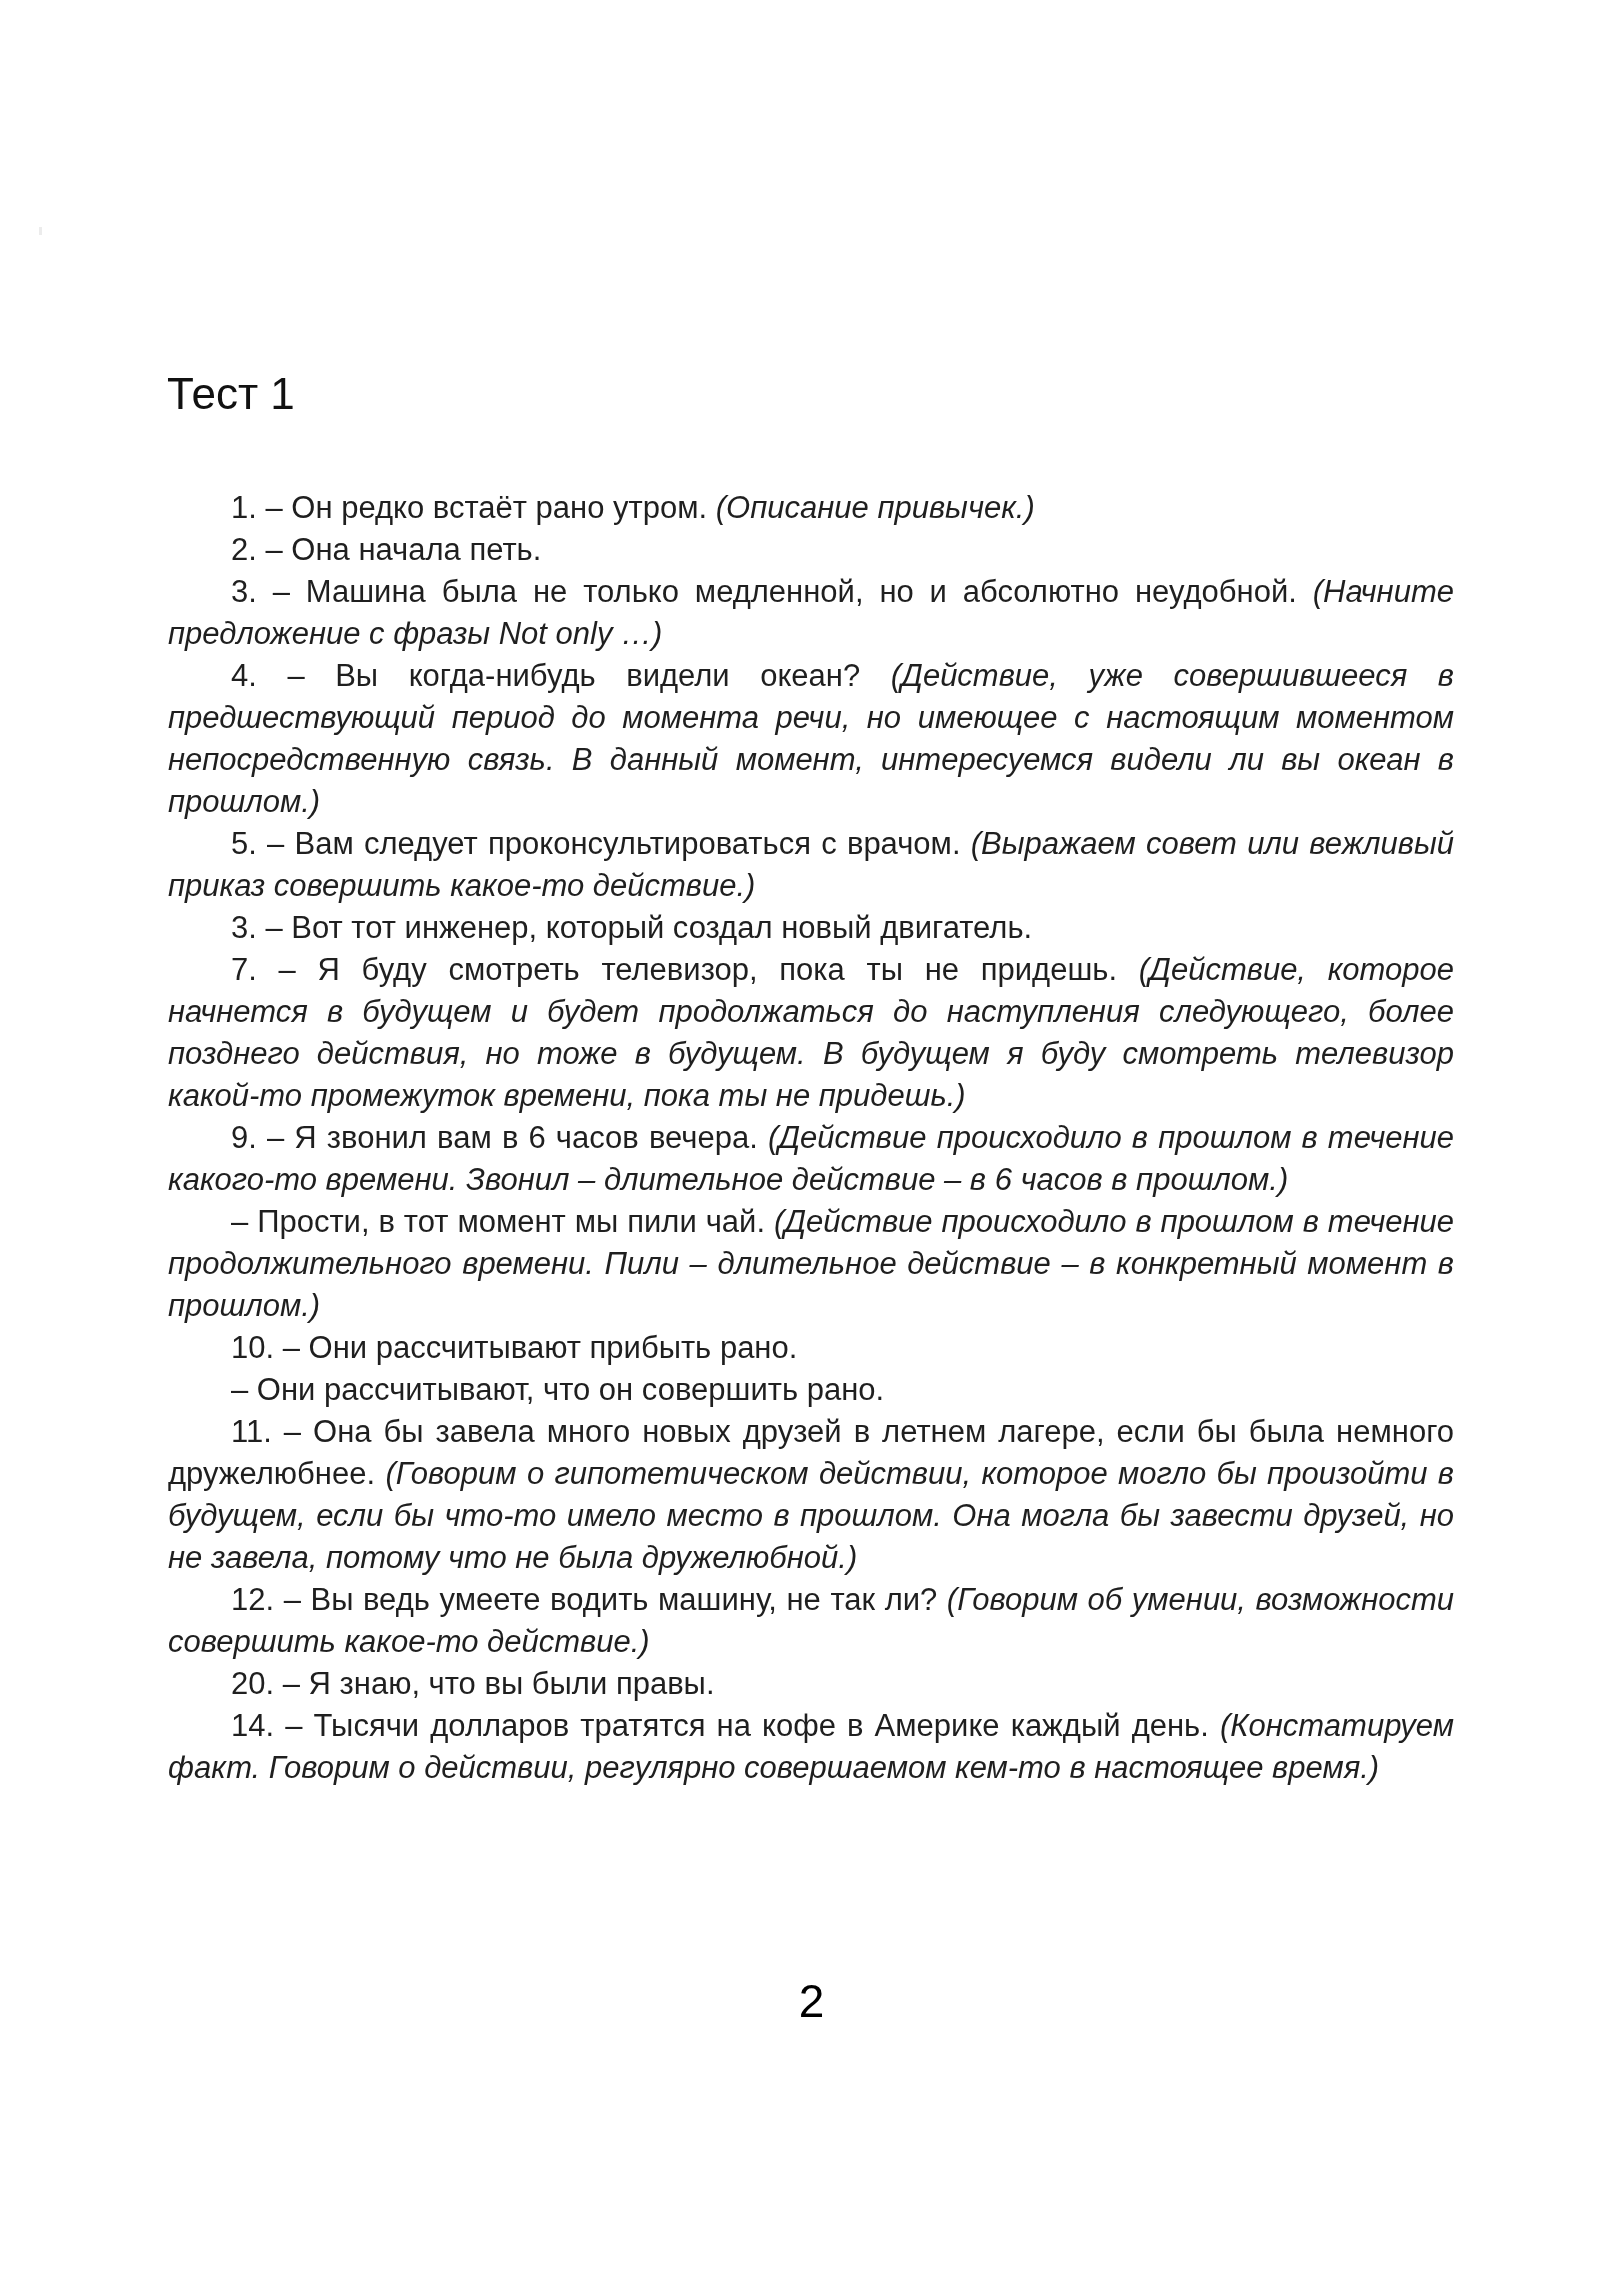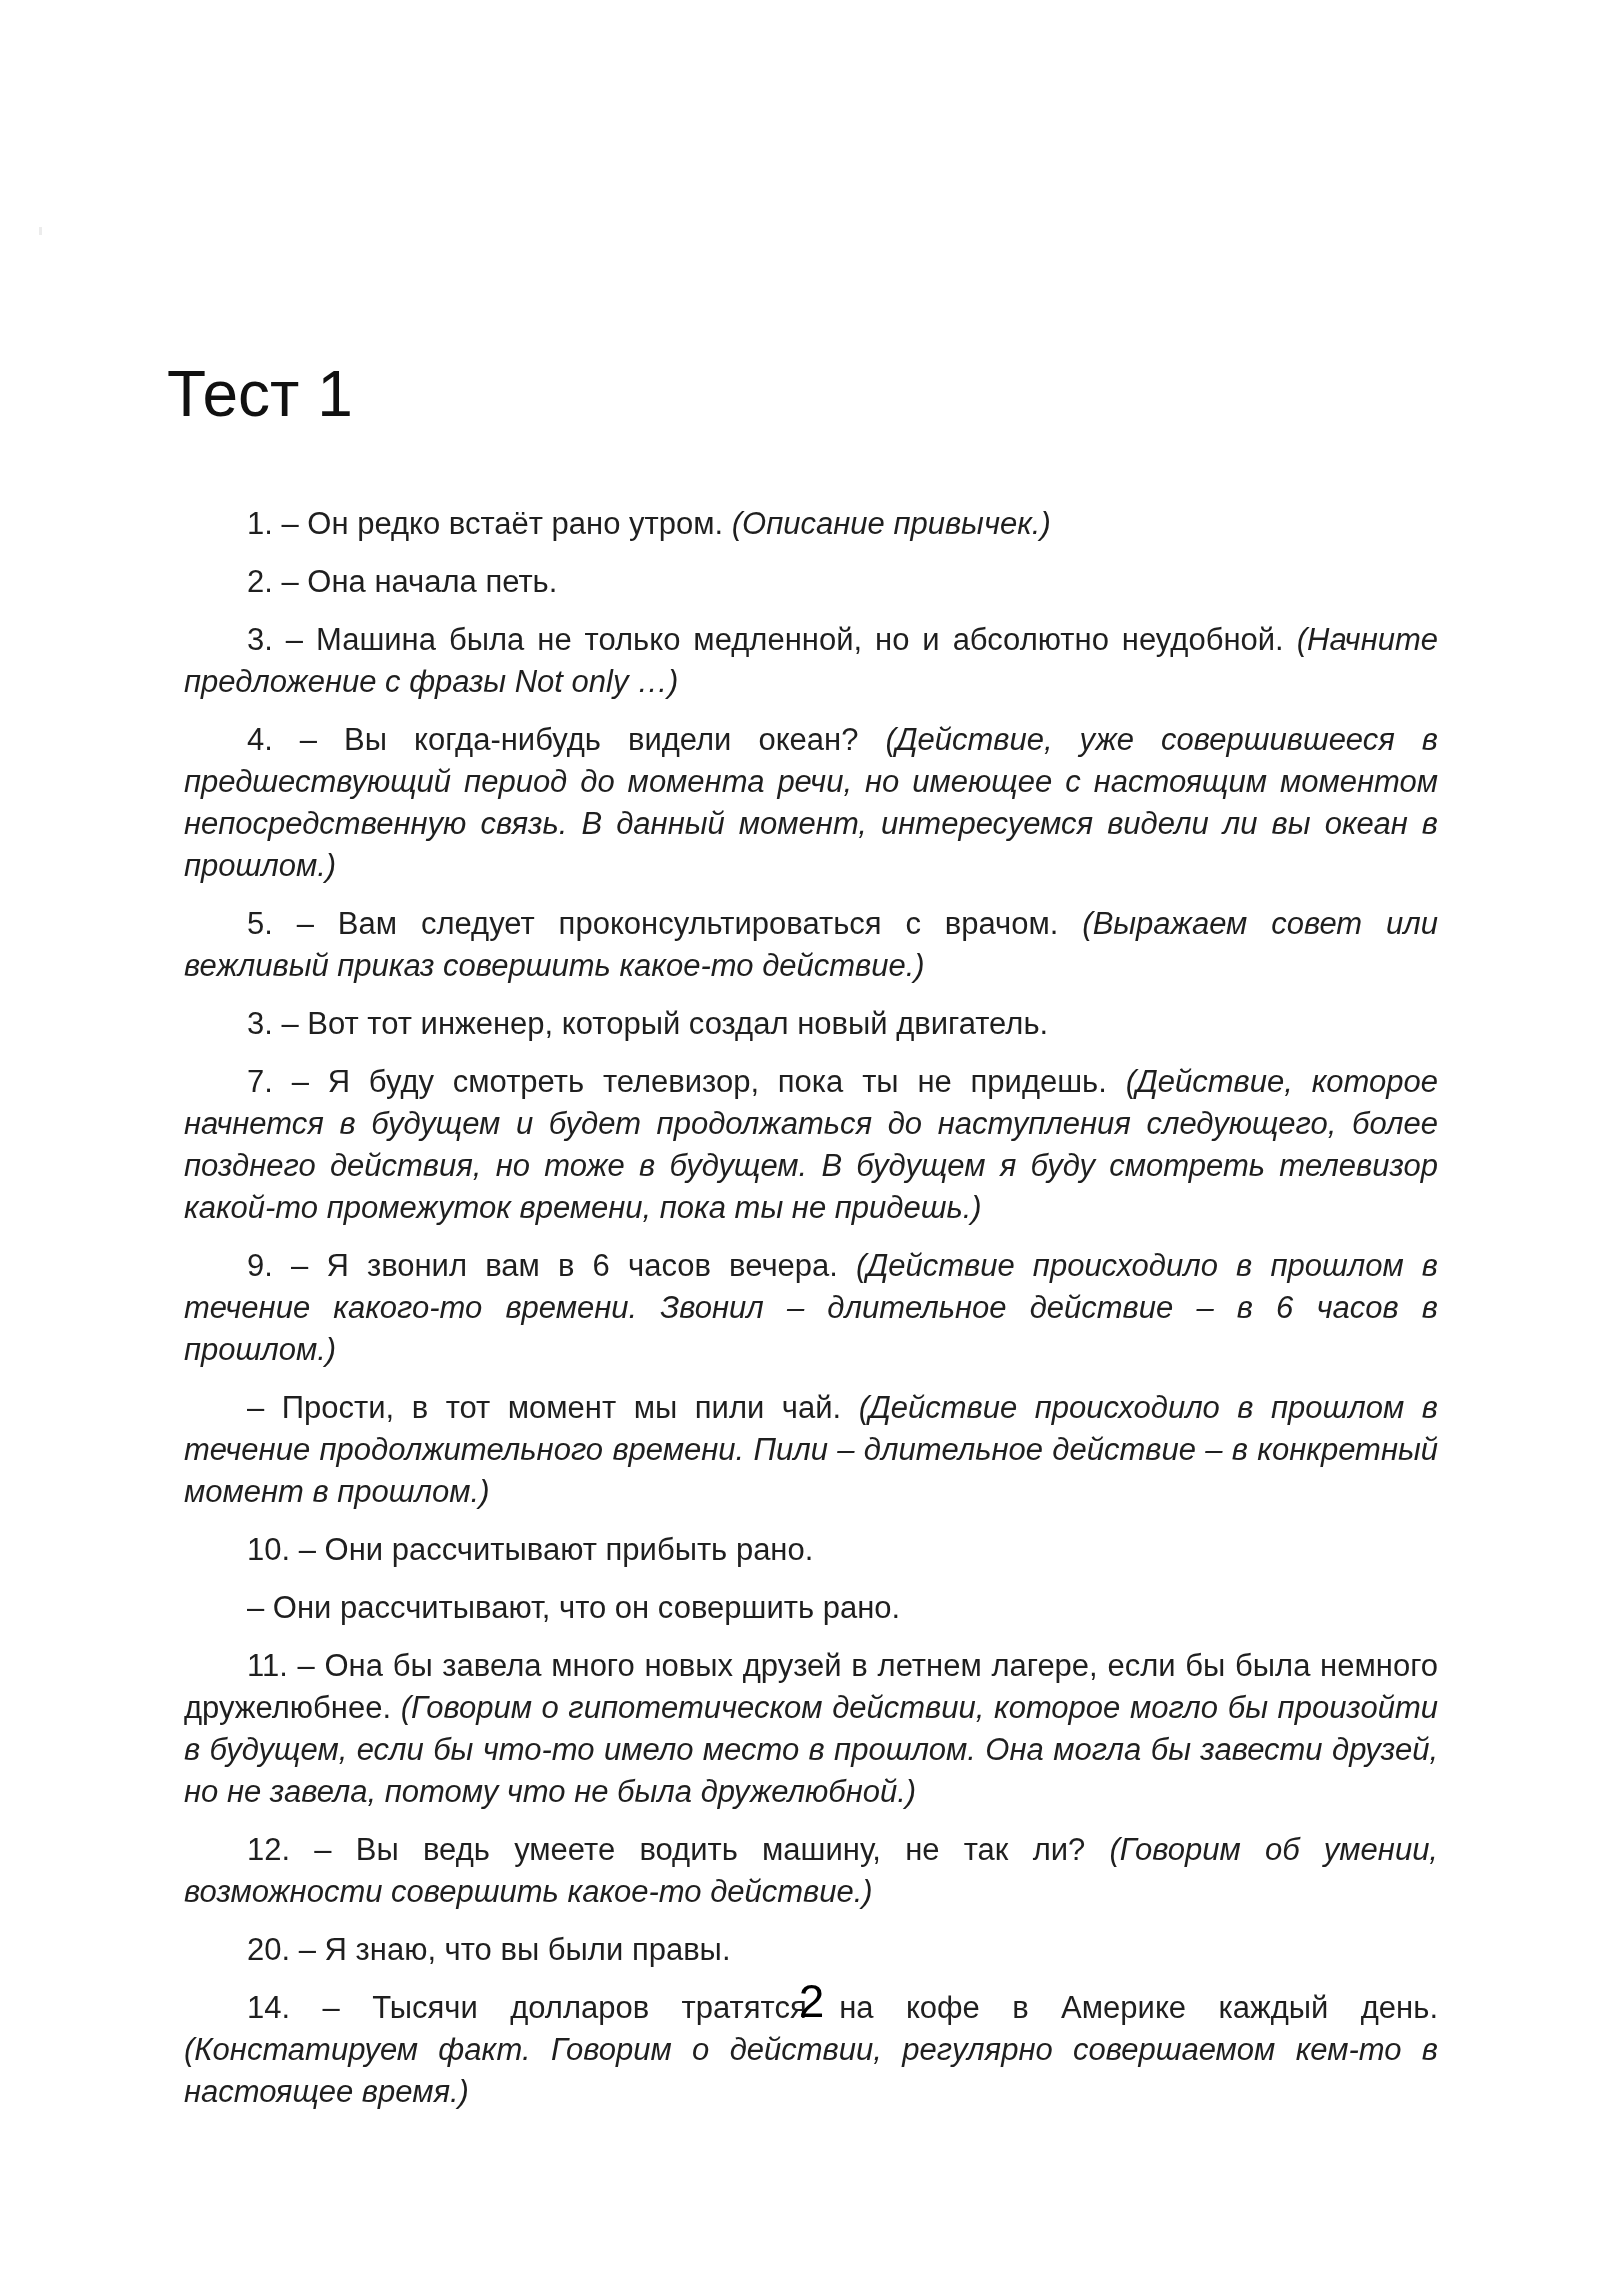"Тест 1" .page-title { font-size: 64px -> 44px }
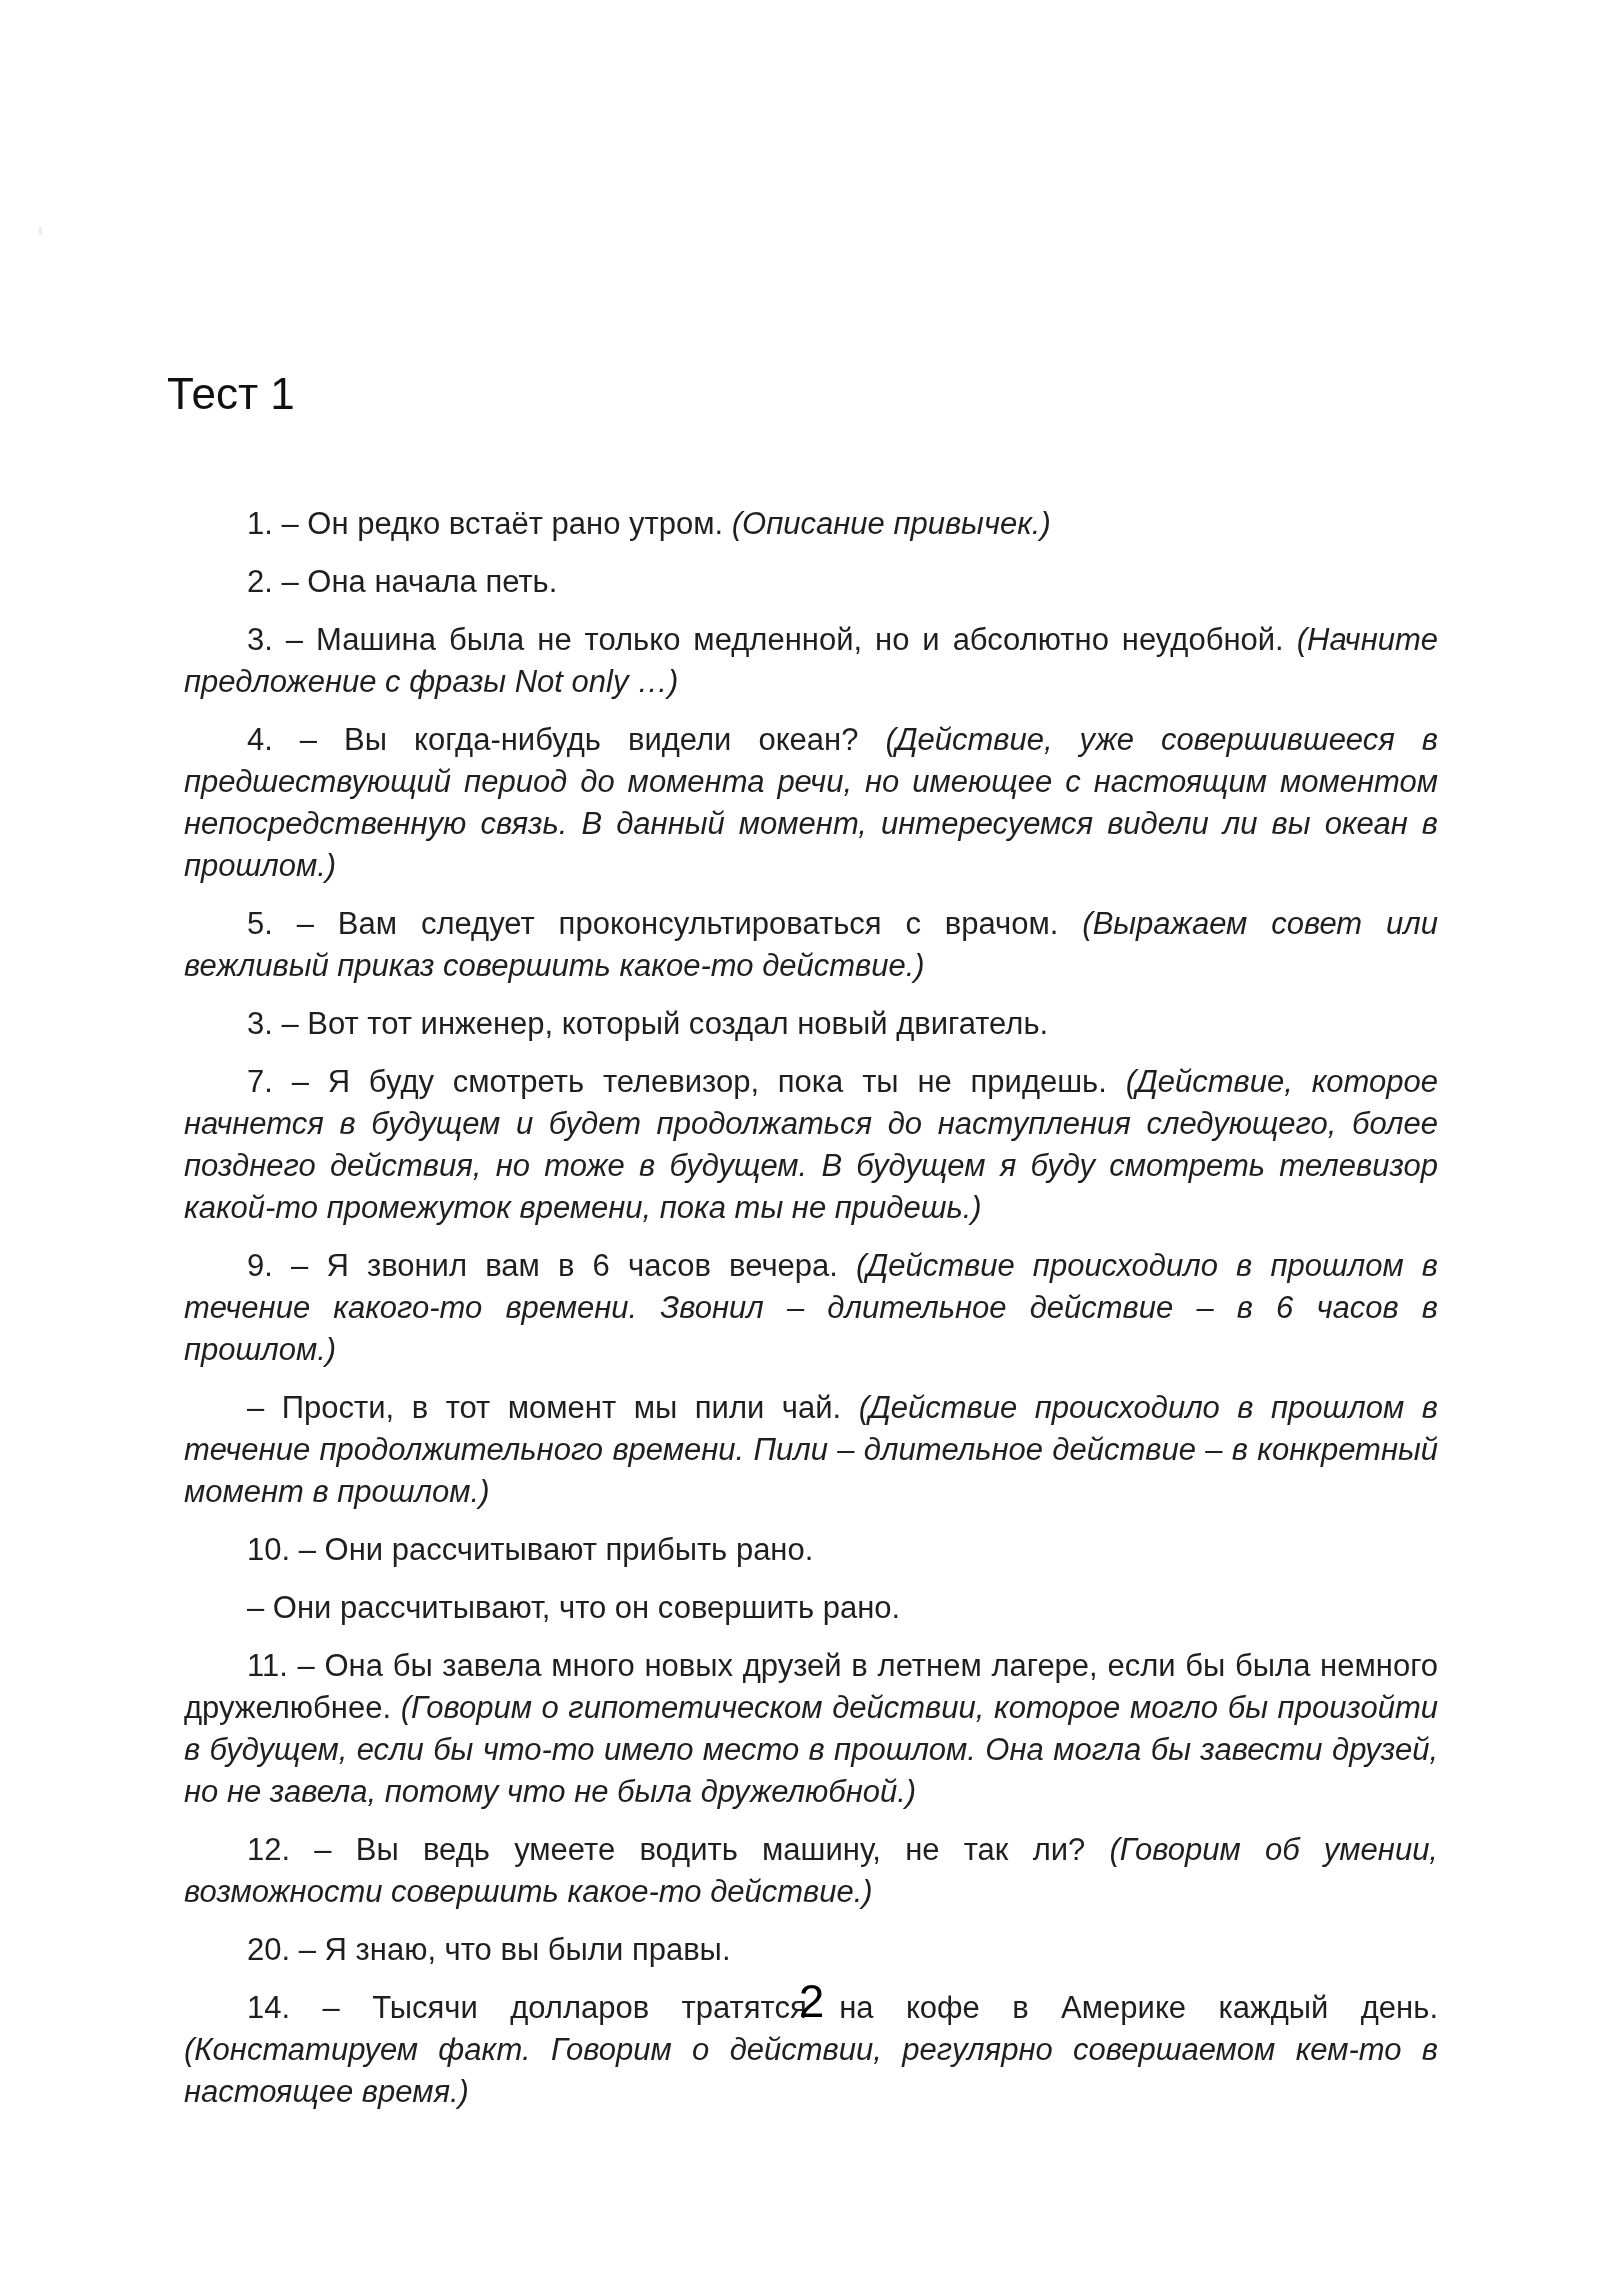"1. – Он редко встаёт" .para { margin: 16px -> 0 }
